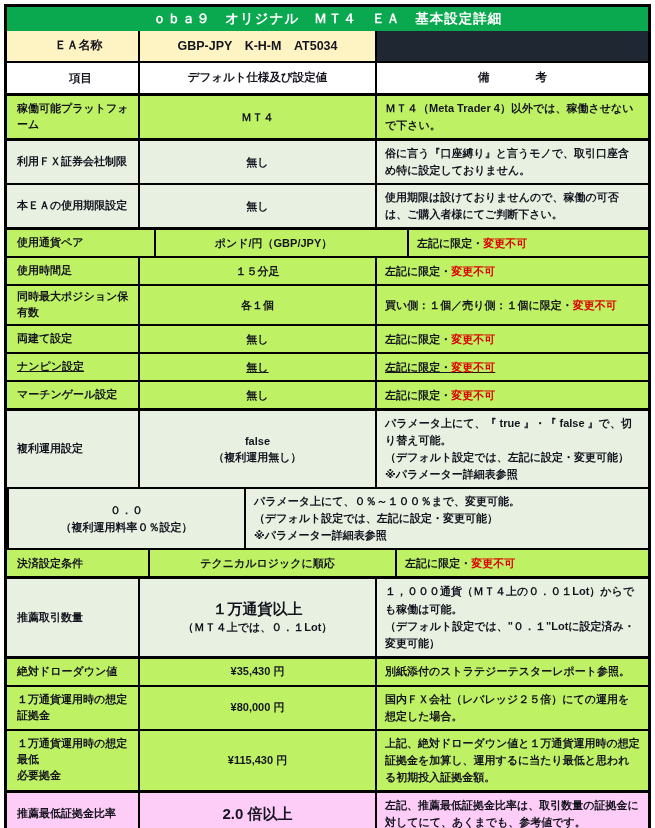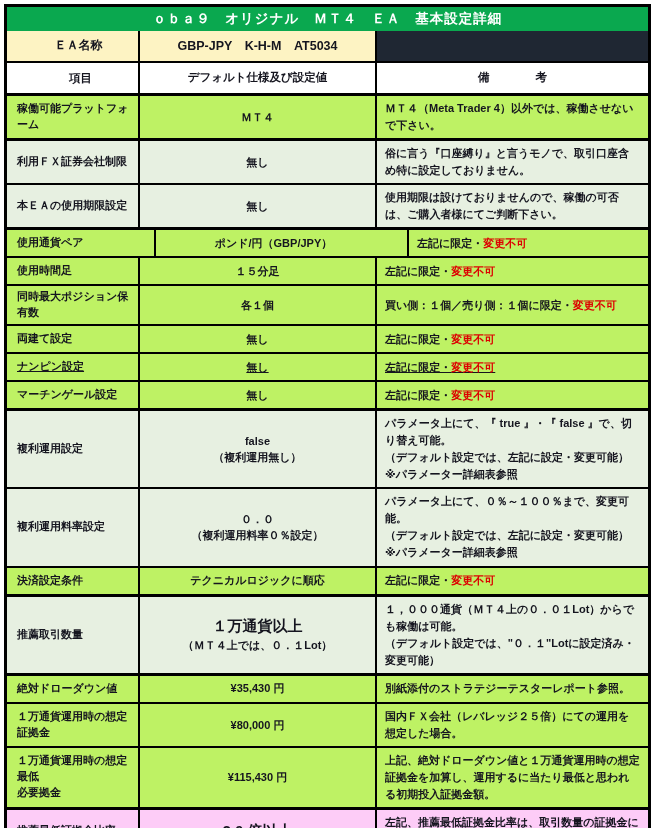"複利運用料率設定" div.cell { html: <div>複利運用料率設定</div> -> none }
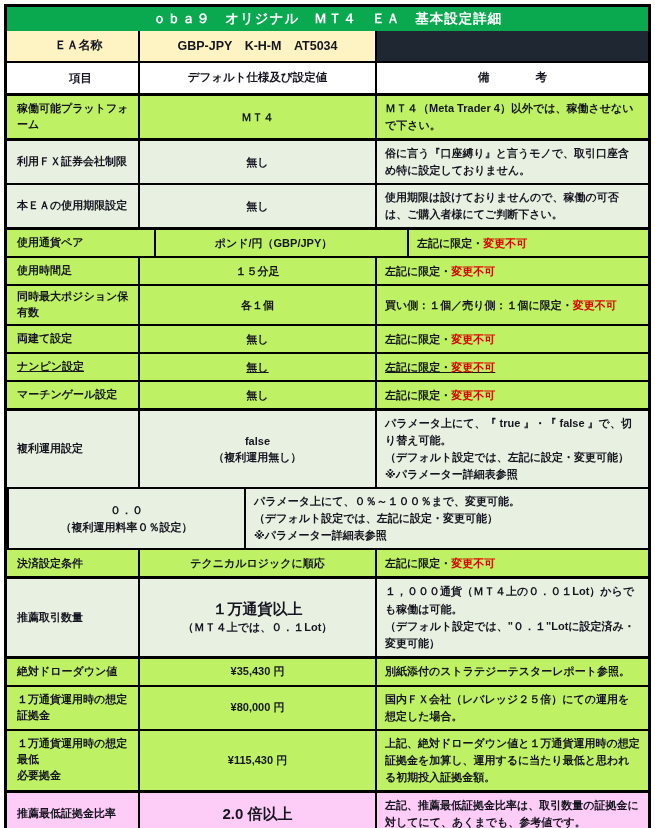"決済設定条件" div.trow { gap: none -> 10px }
